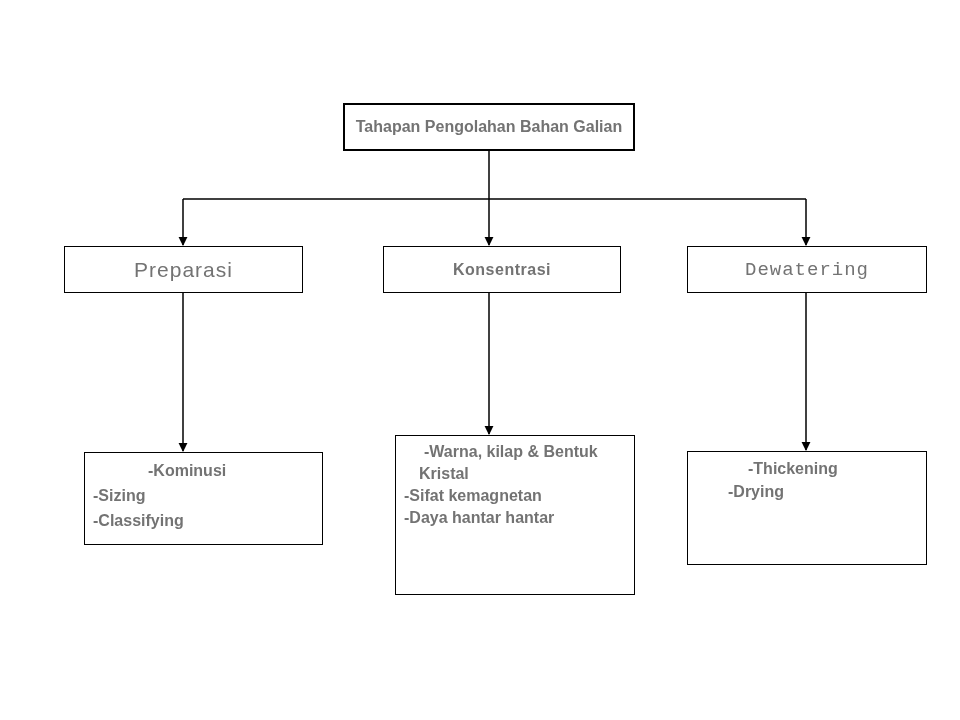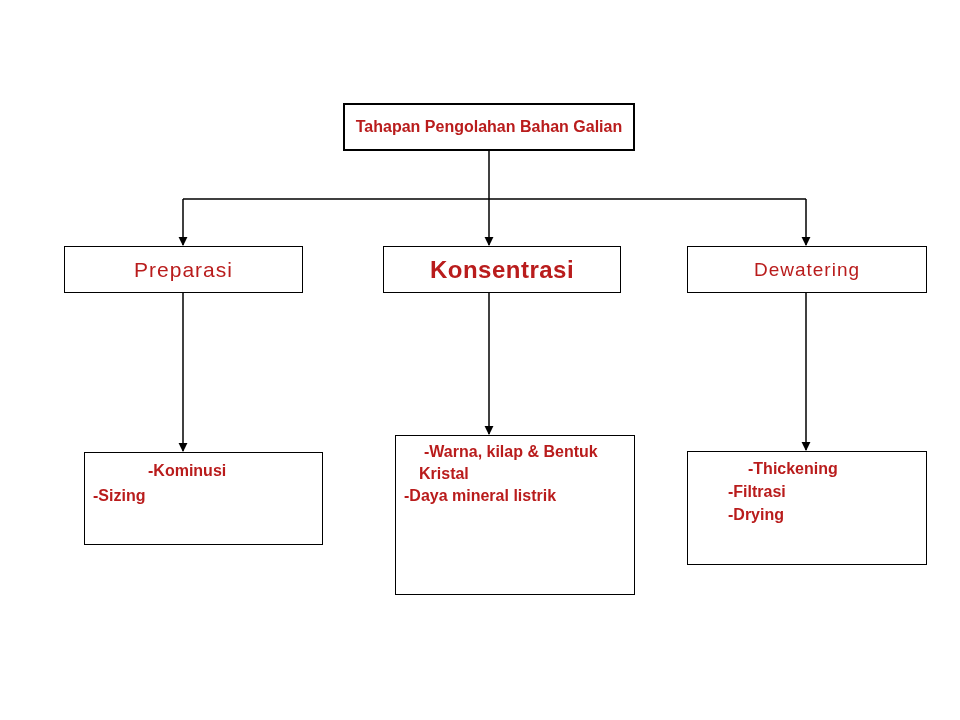"Tahapan Pengolahan Bahan Galian" #canvas { color: #b91c1c -> #737373 }
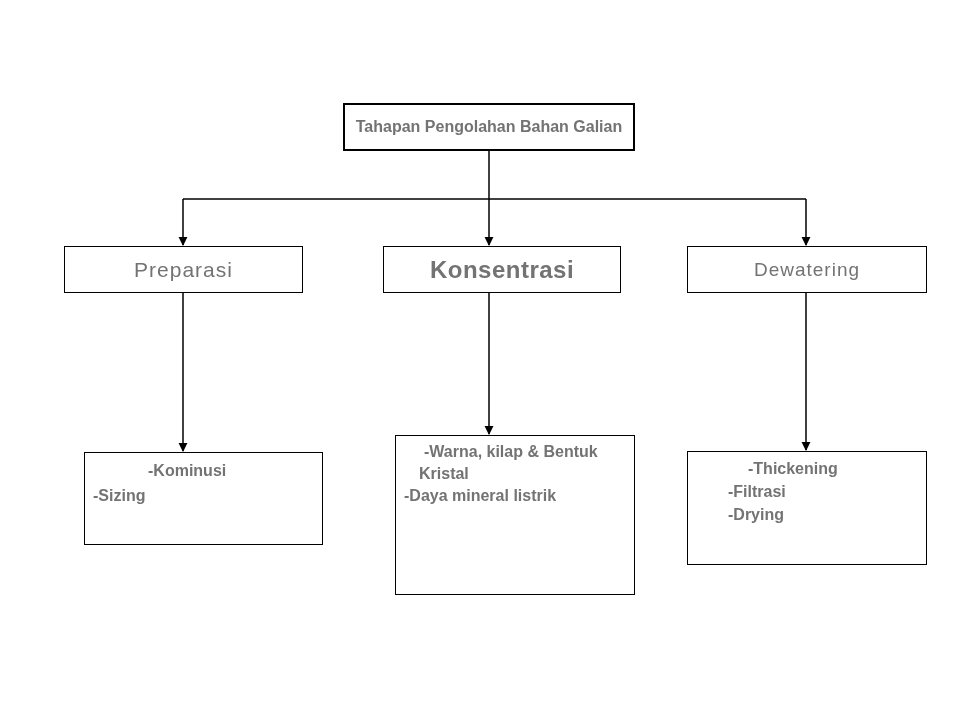"Konsentrasi" #box-konsentrasi { font-size: 24px -> 16px }
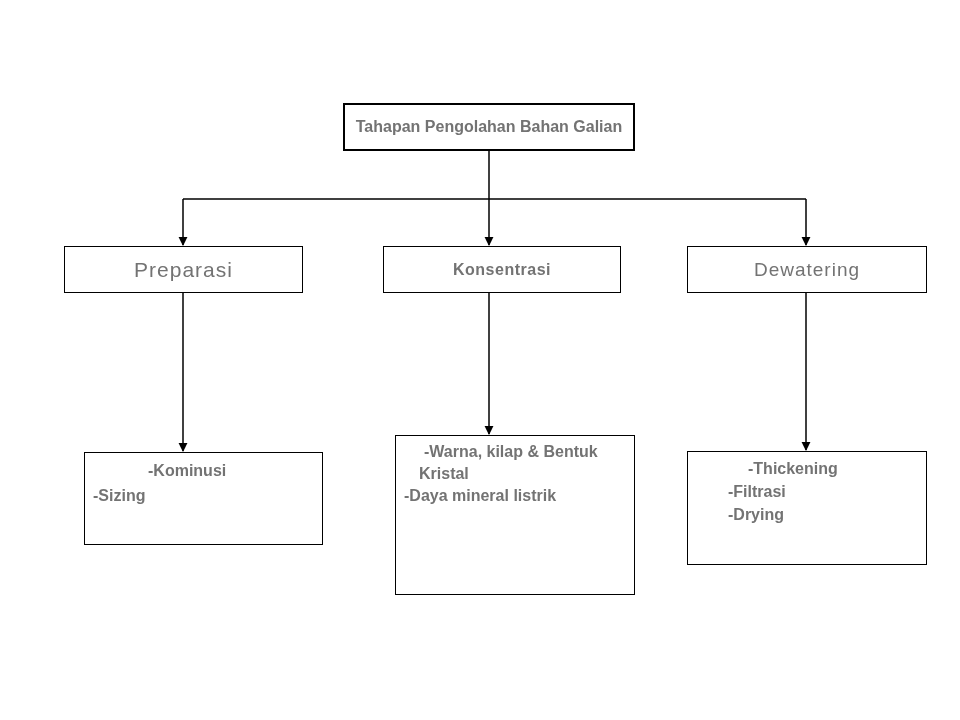"Dewatering" #box-dewatering { font-family: none -> Liberation Mono, monospace }
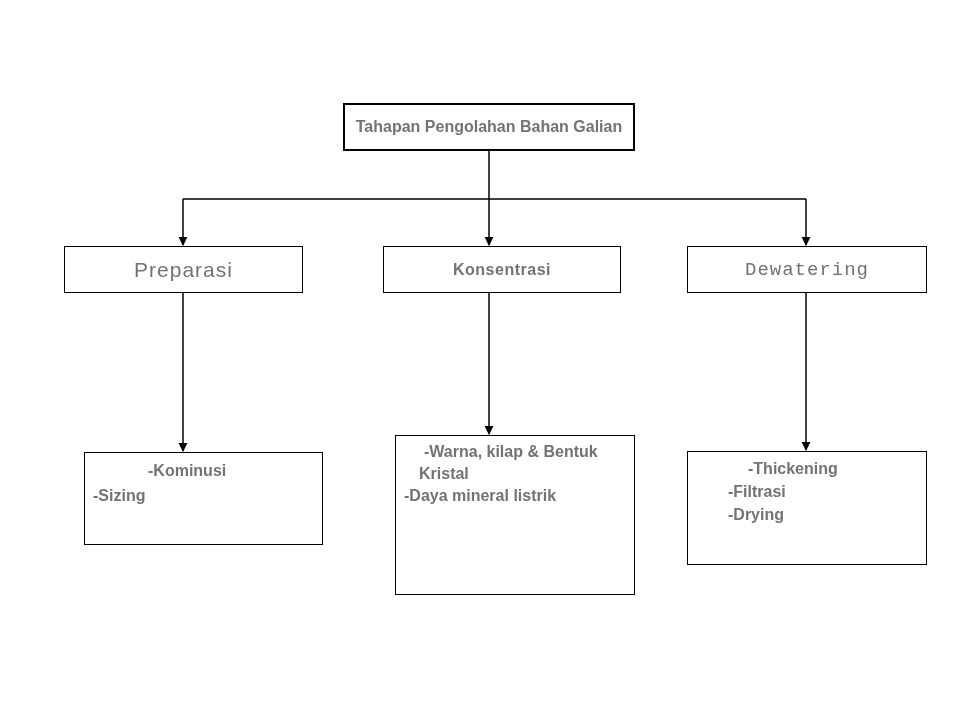"-Sifat kemagnetan" div.line { html: none -> <div>-Sifat kemagnetan</div> }
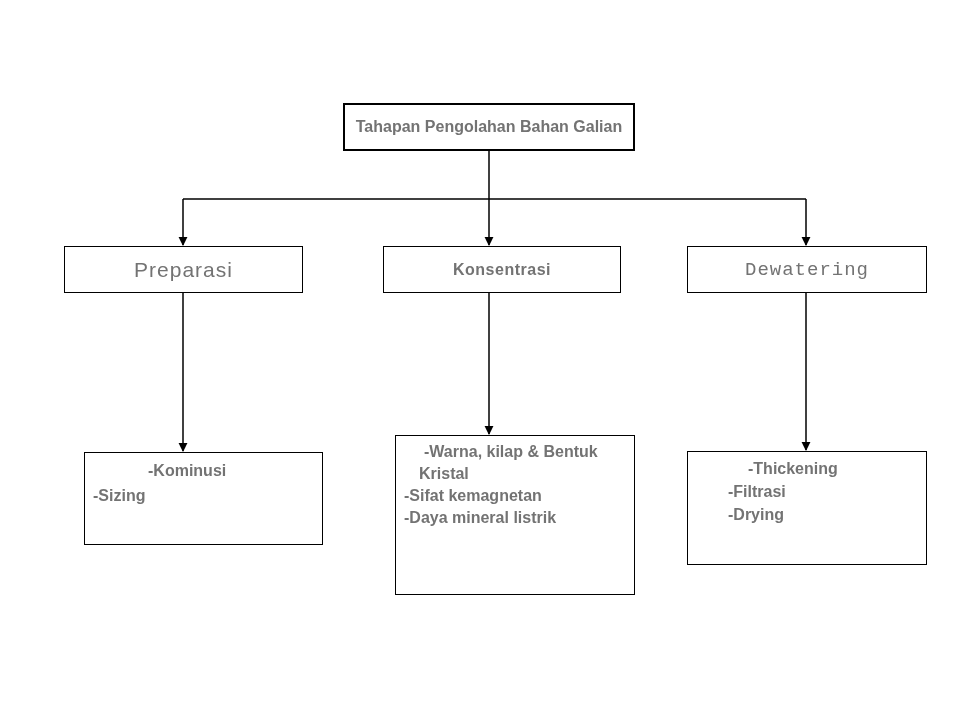"-Filtrasi" div.line { html: <div>-Filtrasi</div> -> none }
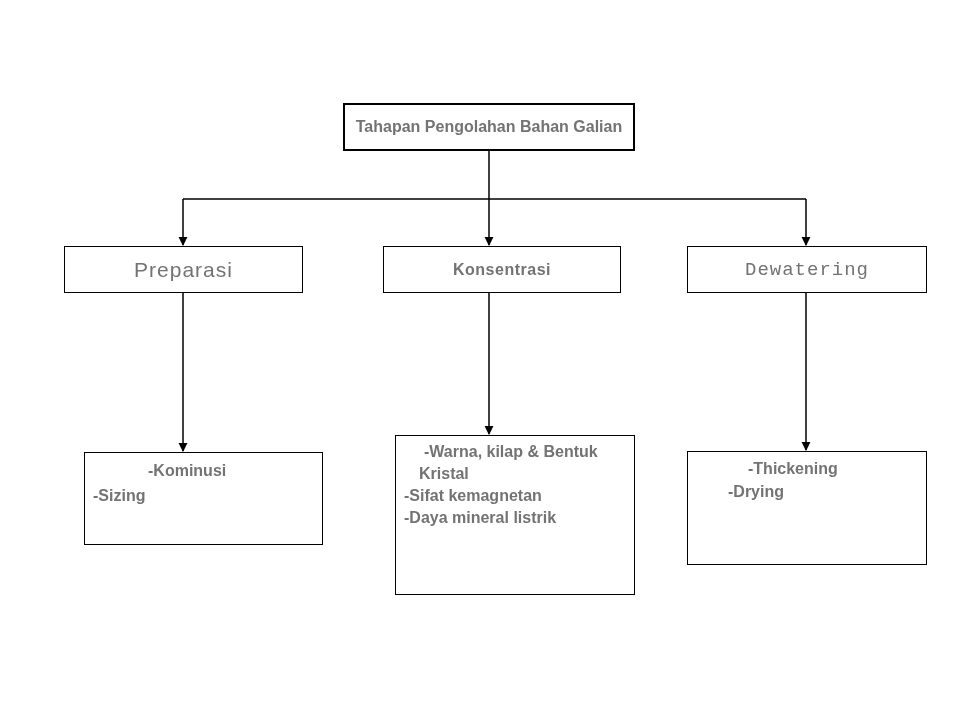"-Classifying" div.line { html: none -> <div>-Classifying</div> }
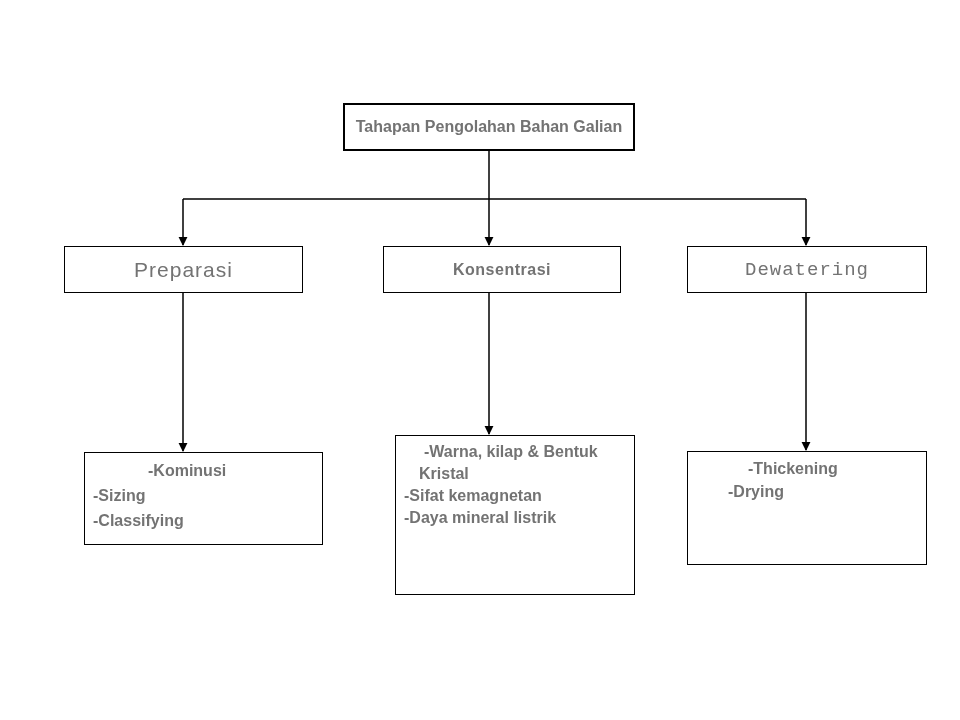"-Daya mineral listrik" div.line { text: mineral listrik -> hantar hantar }
